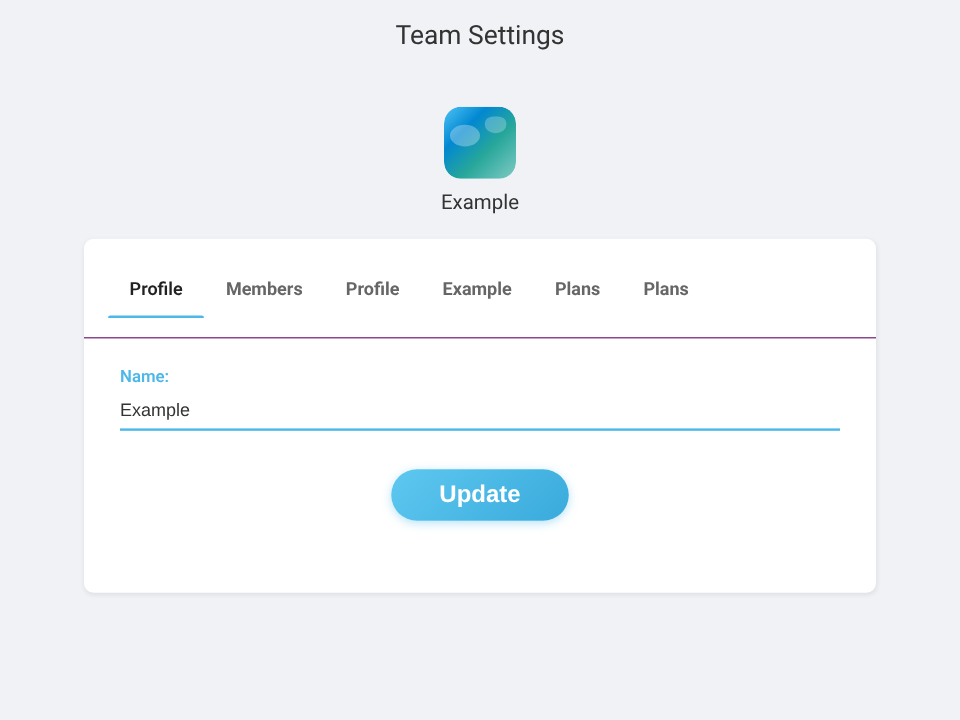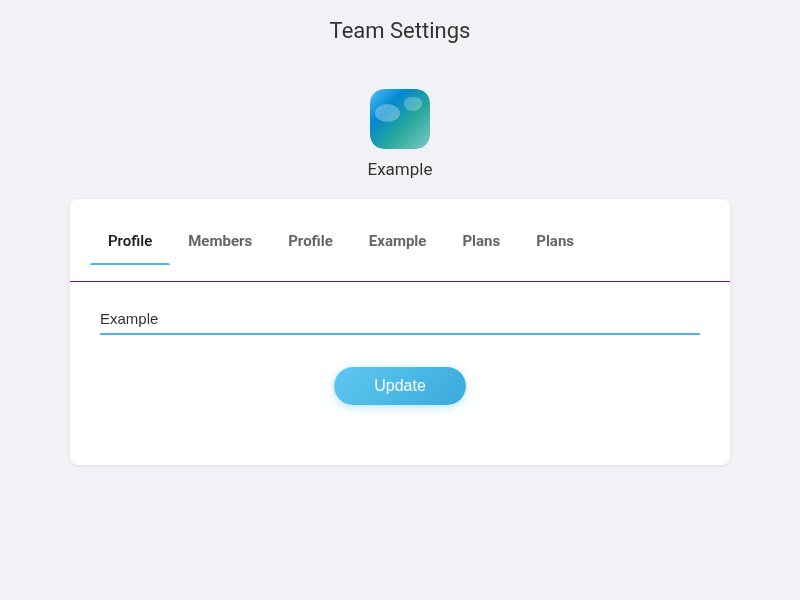"Name:" div.field-label { html: none -> <div>Name:</div> }
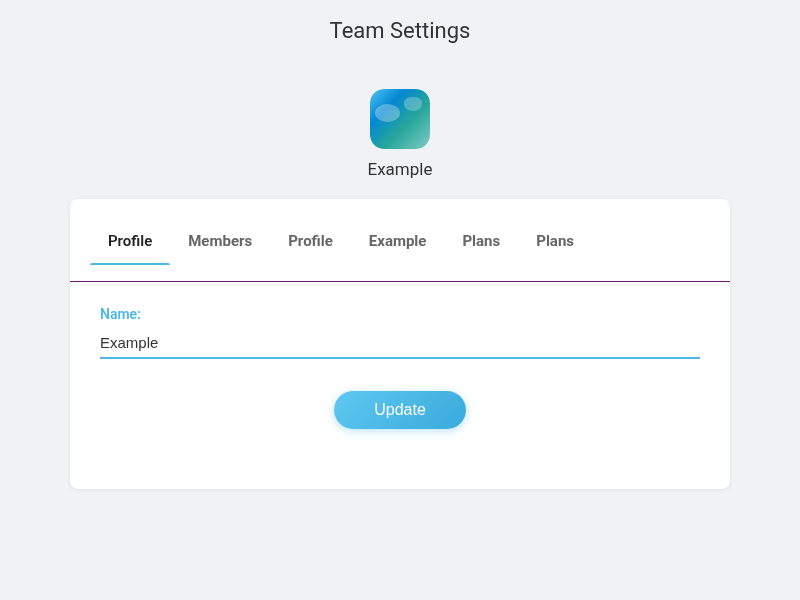"Update" .update-button { font-size: 16px -> 20px; font-weight: 400 -> 700 }
